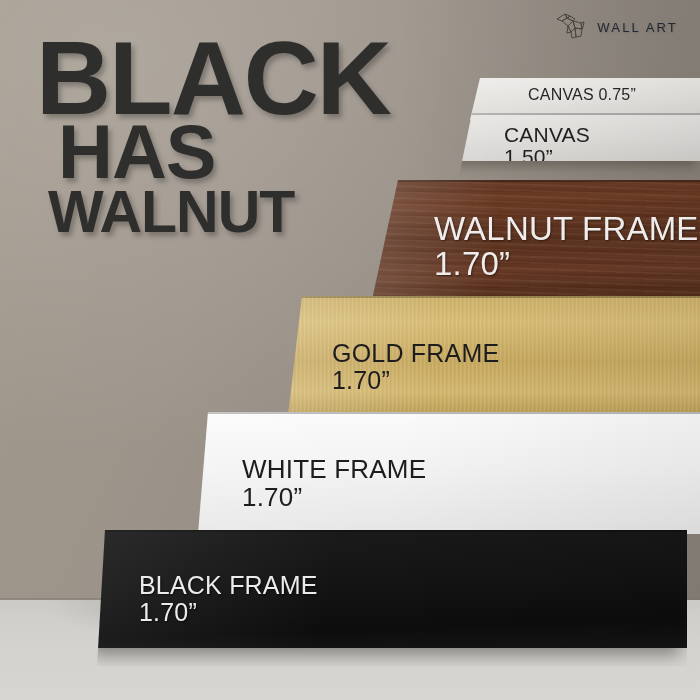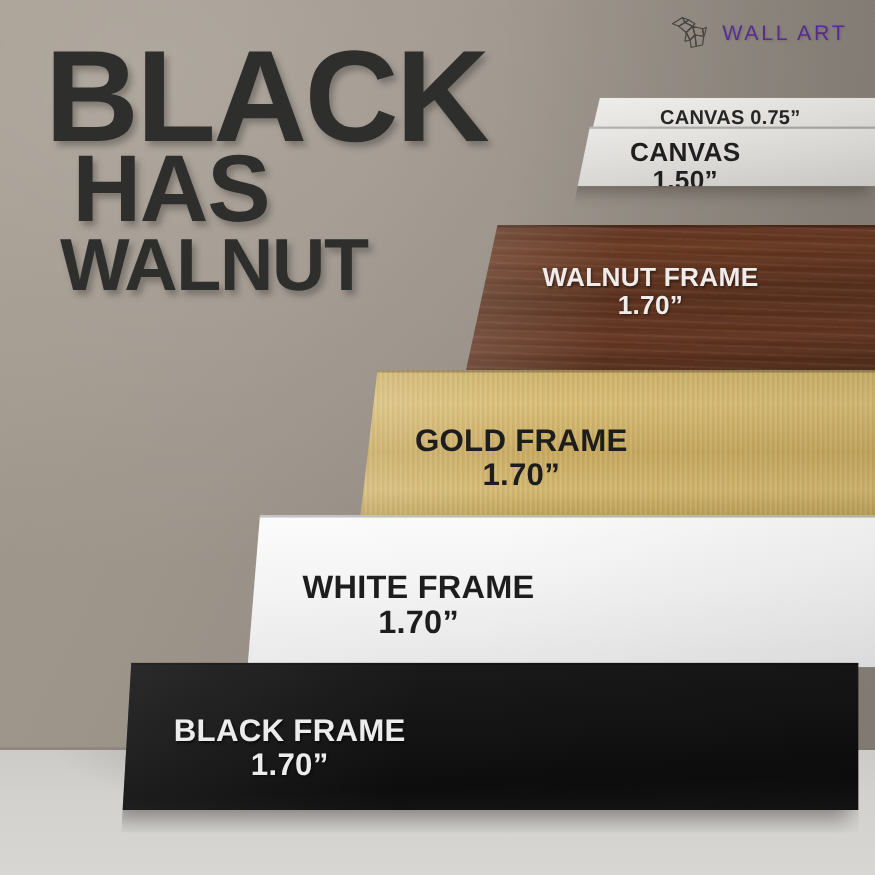"WALL ART" .logo-text { color: #4c1d95 -> #0f172a; font-size: 17px -> 13px }
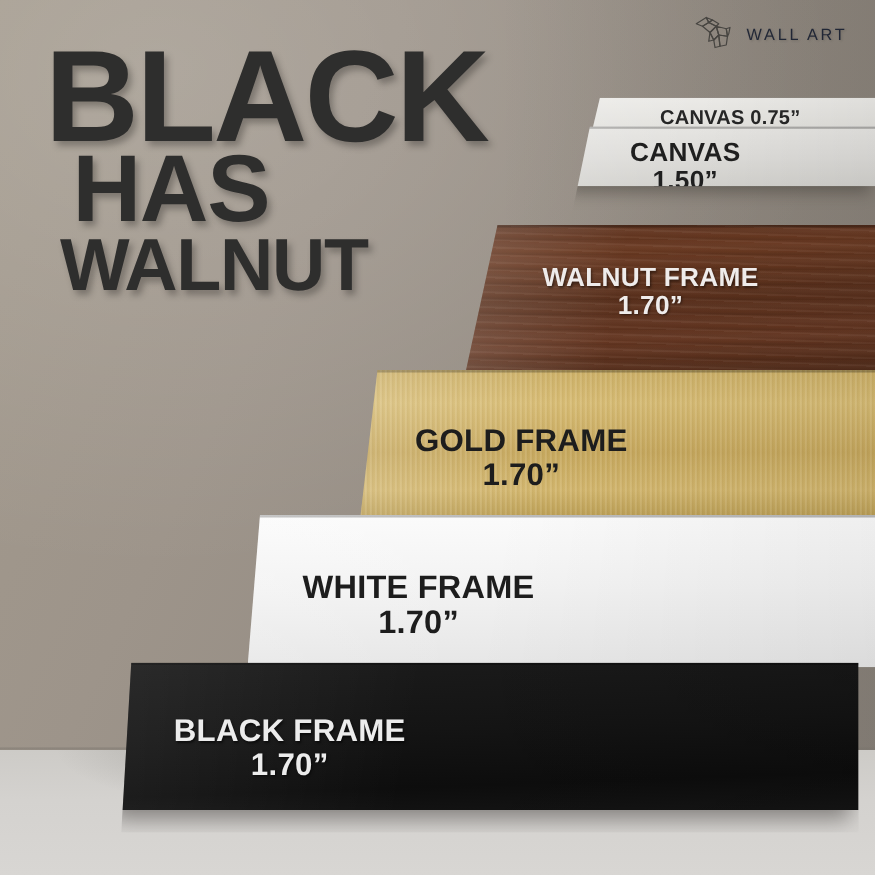"CANVAS 0.75”" .slab .lbl { font-weight: bold -> normal; text-align: center -> none }
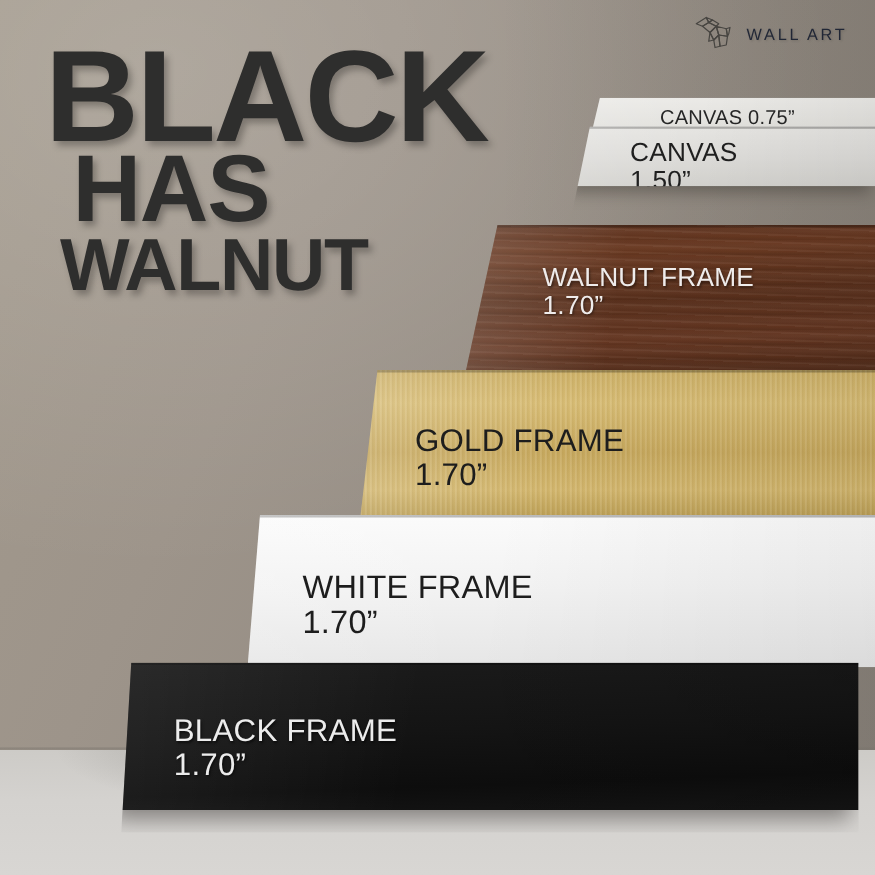"CANVAS" #slab-canvas-150 { top: 101px -> 113px }
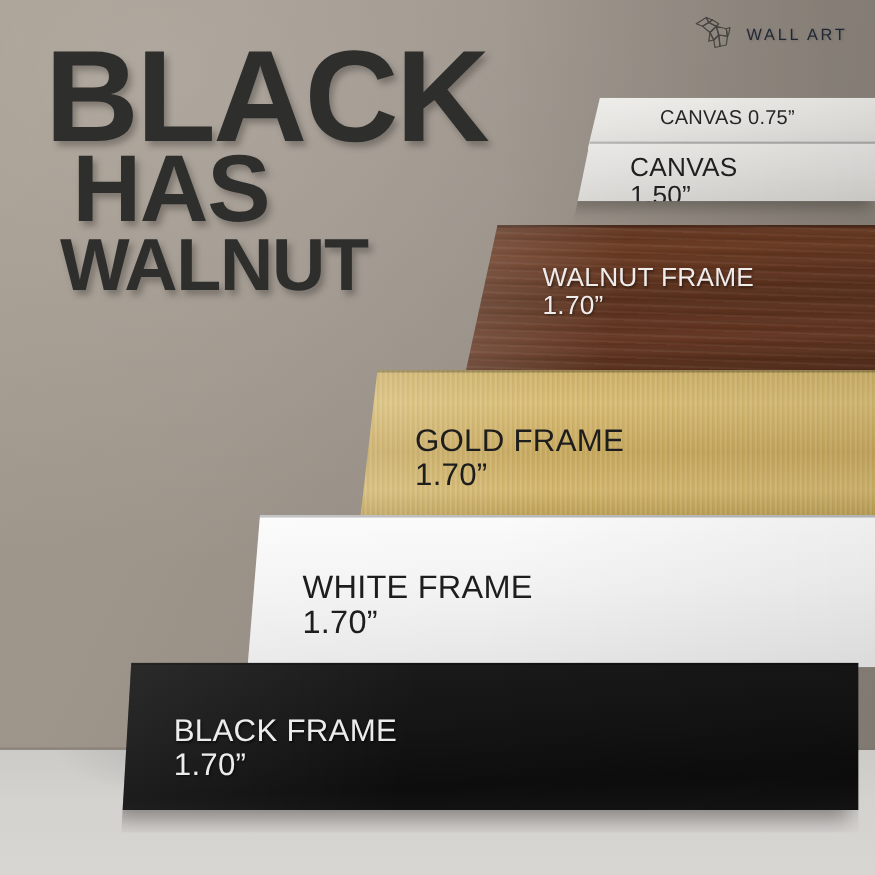"WALNUT FRAME" #slab-walnut .lbl { font-size: 21px -> 33px }
